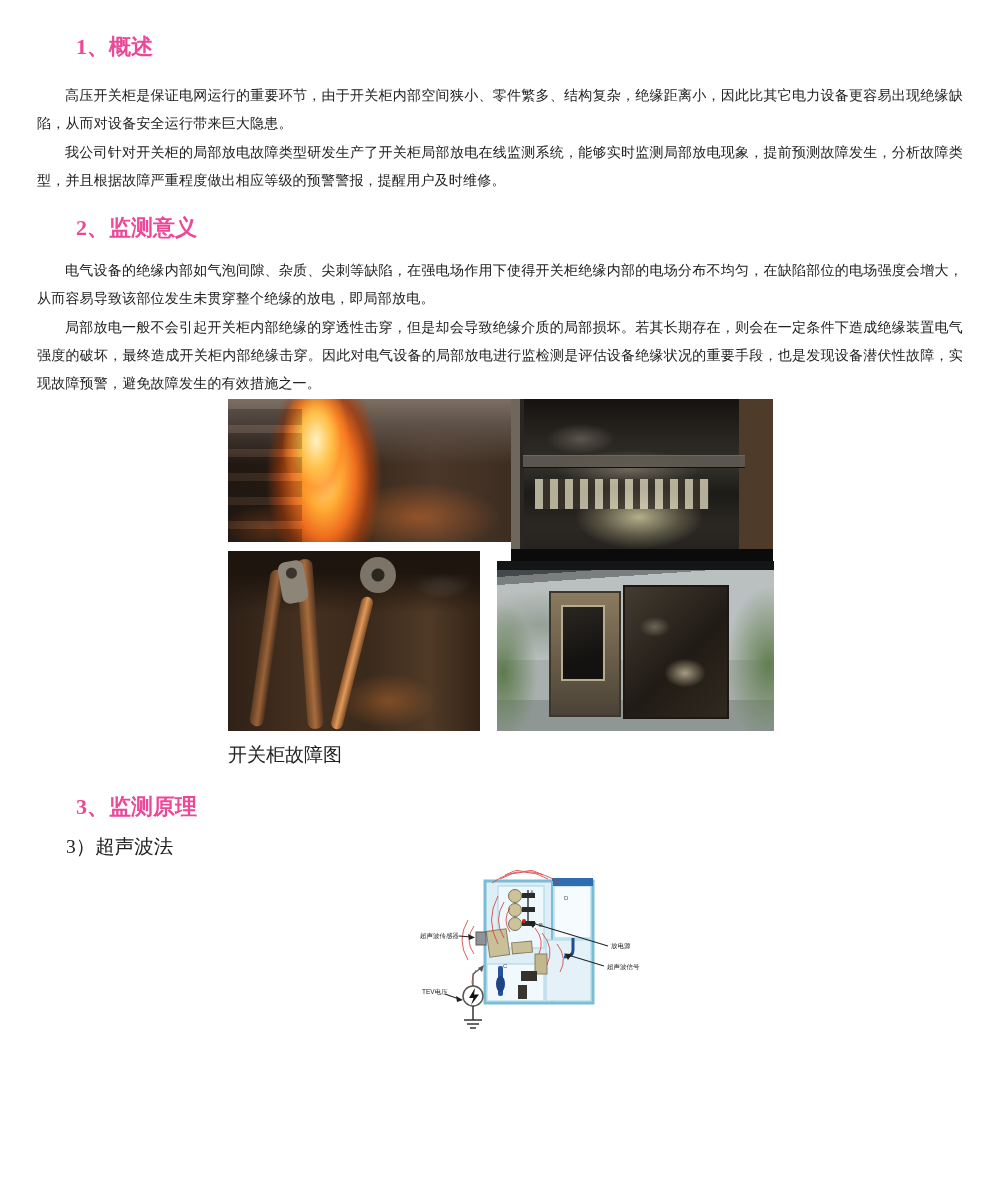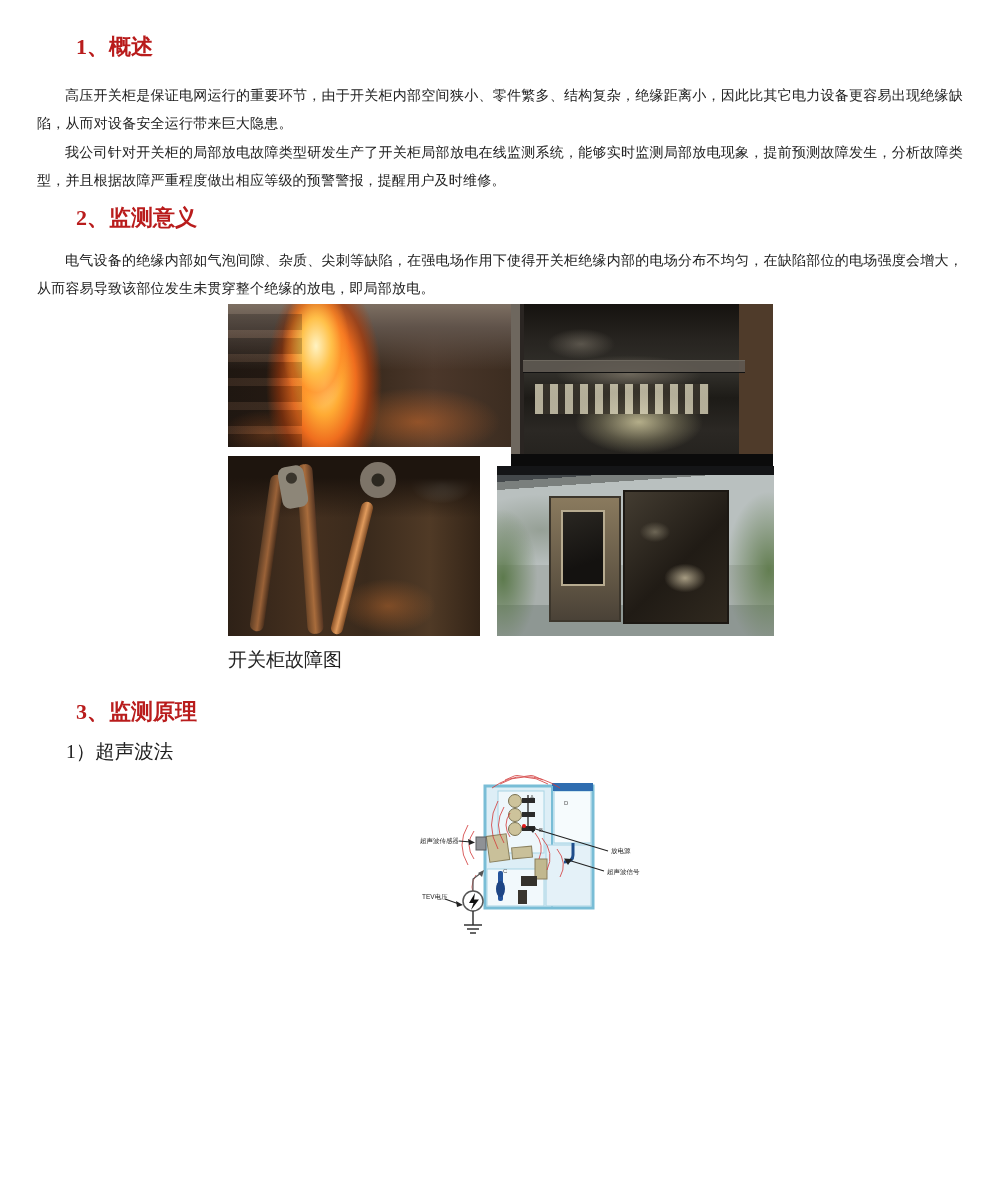"1、概述" h2.sec { color: #b91c1c -> #ec4899 }
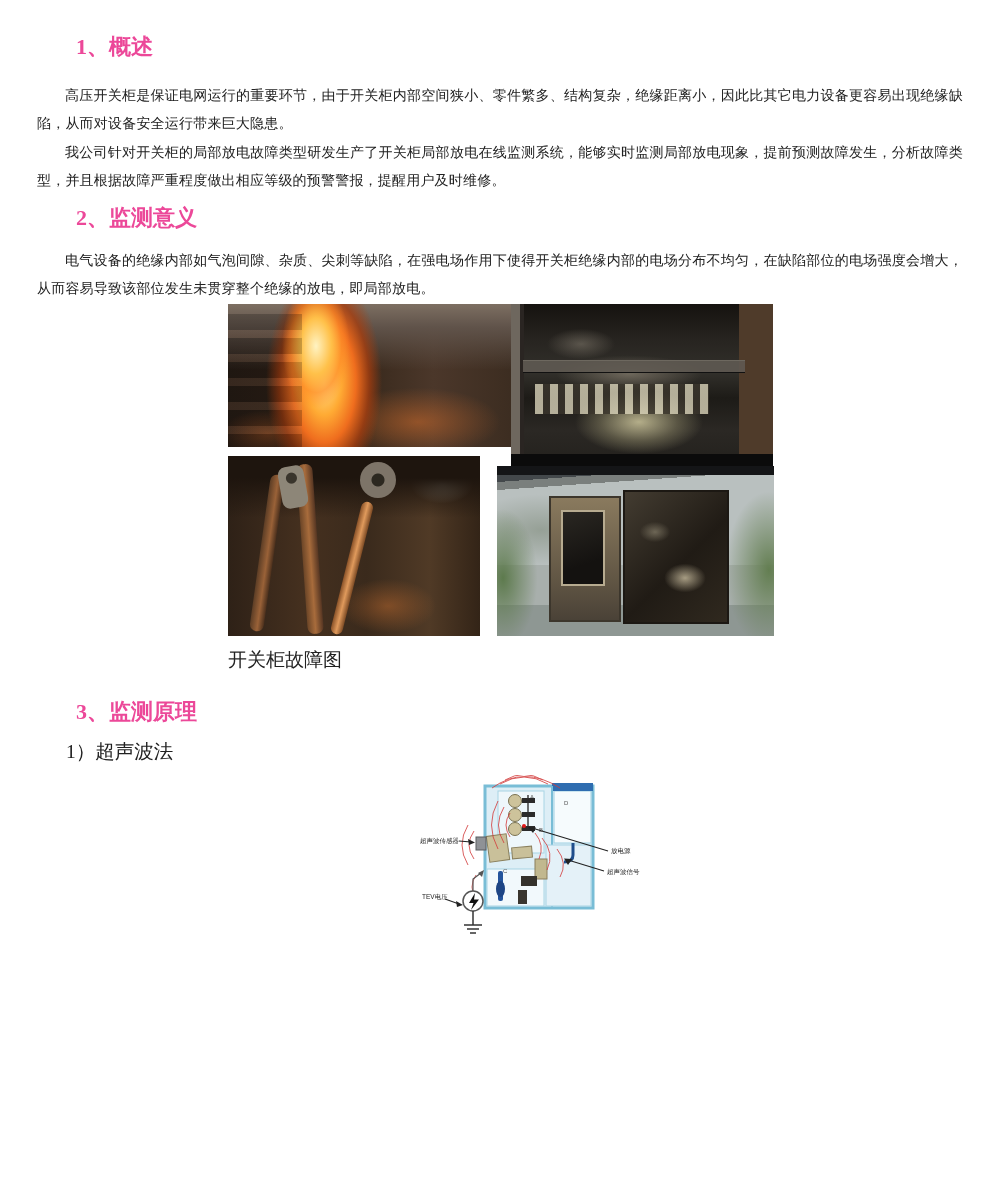"2、监测意义" h2.sec2 { margin-top: 10px -> 20px }
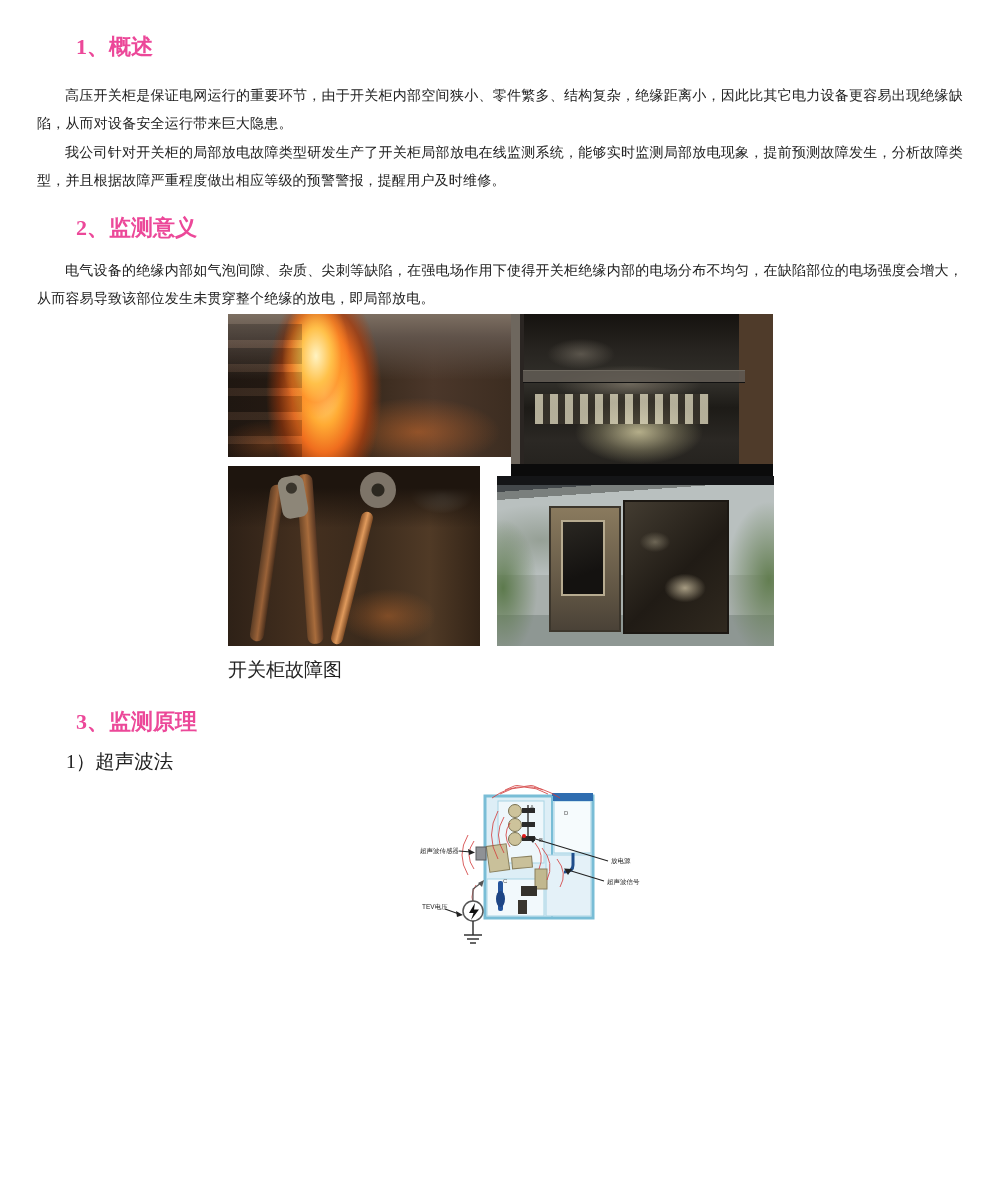"局部放电一般不会引起开关柜内部绝缘的穿透性击穿，但是却会导致绝缘介质的局部损坏。" p.body { html: none -> <p>局部放电一般不会引起开关柜内部绝缘的穿透性击穿，但是却会导致绝缘介质的局部损坏。若其长期存在，则会在一定条件下造成绝缘装置电气强度的破坏，最终造成开关柜内部绝缘击穿。因此对电气设备的局部放电进行监检测是评估设备绝缘状况的重要手段，也是发现设备潜伏性故障，实现故障预警，避免故障发生的有效措施之一。</p> }
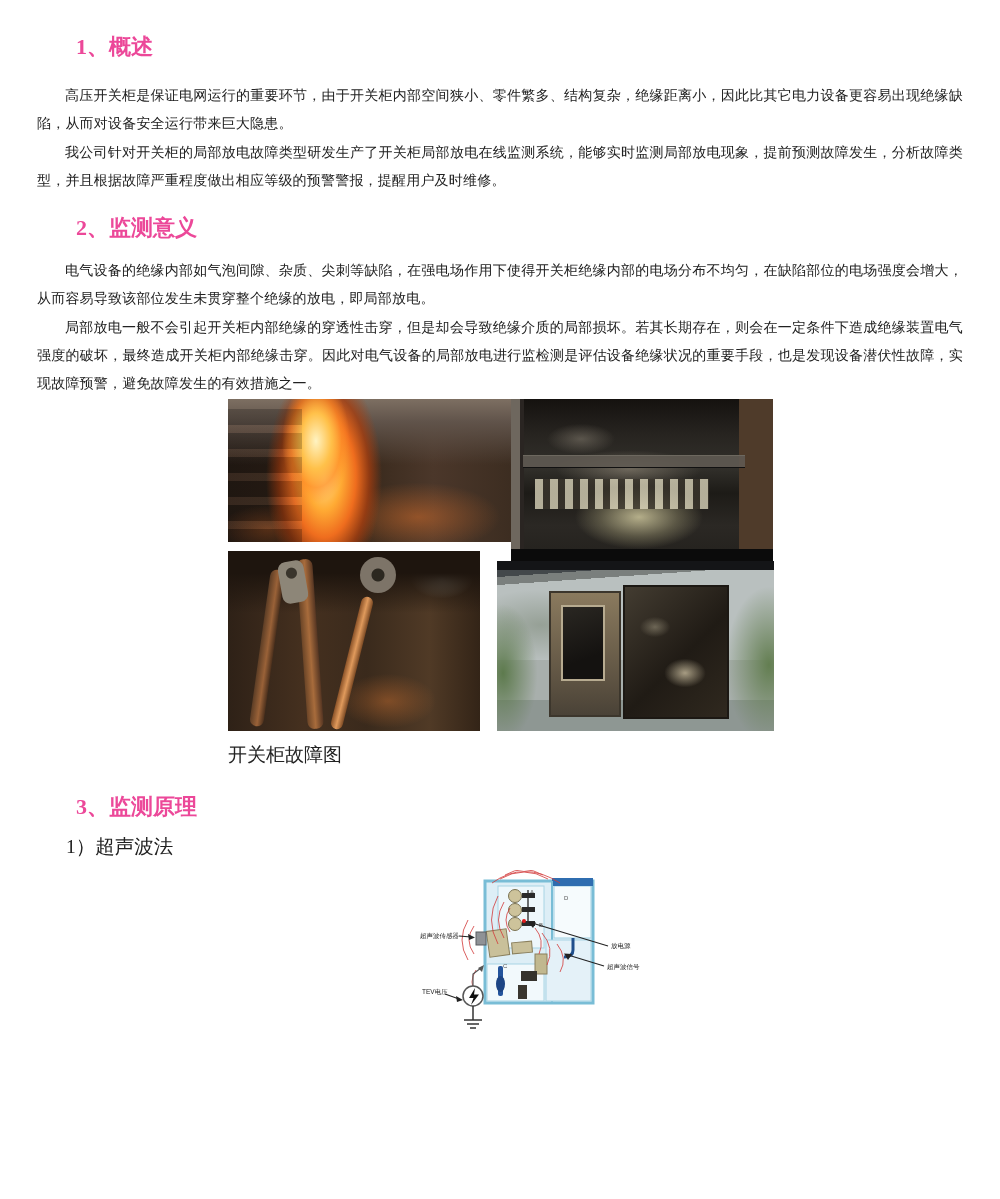"1）超声波法" p.subhead { text: 1 -> 3 }
